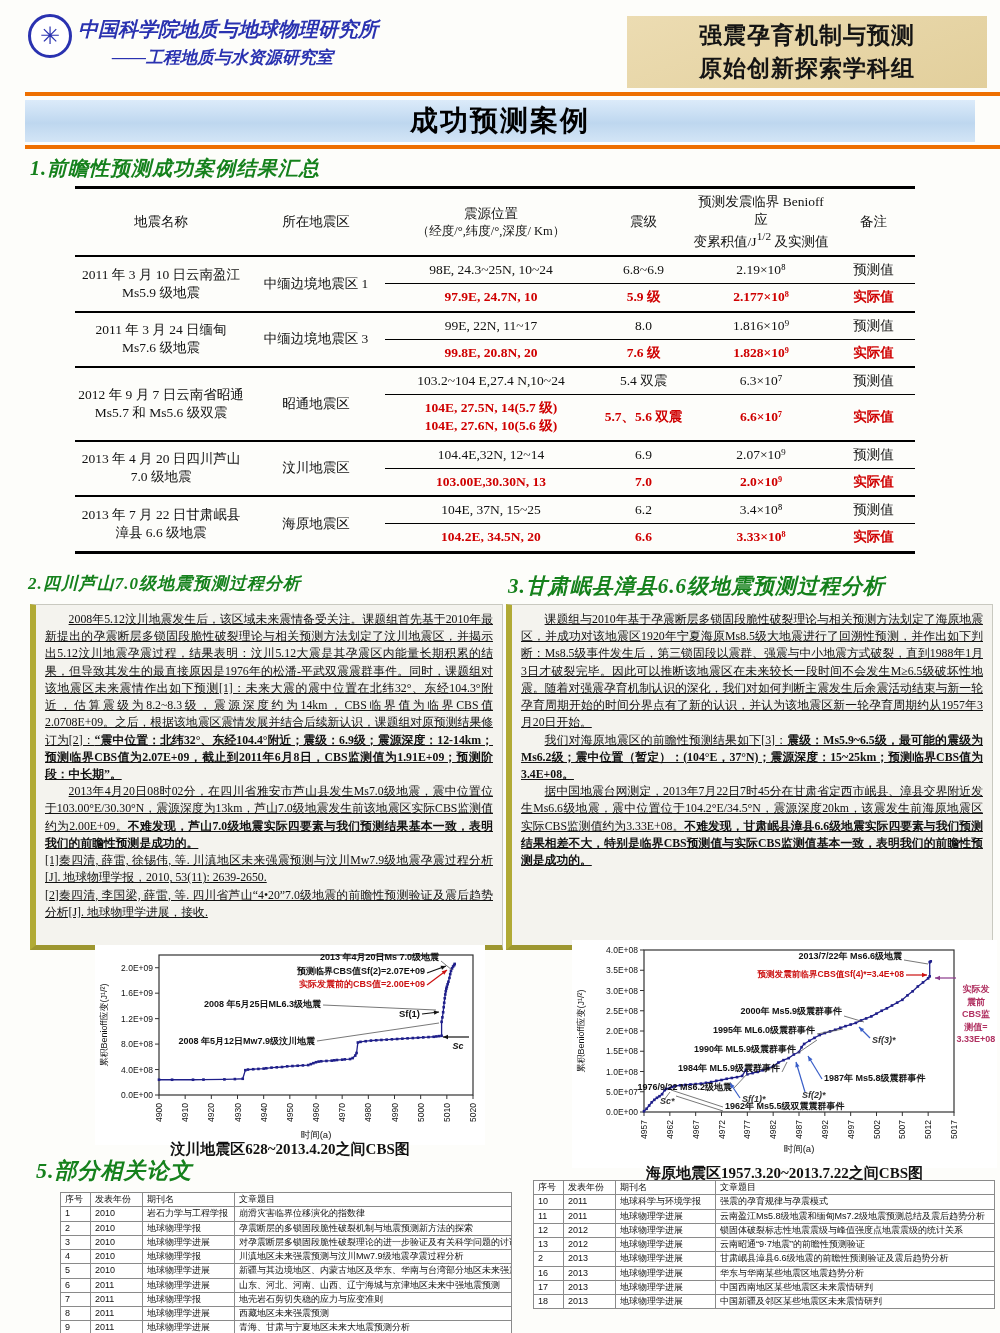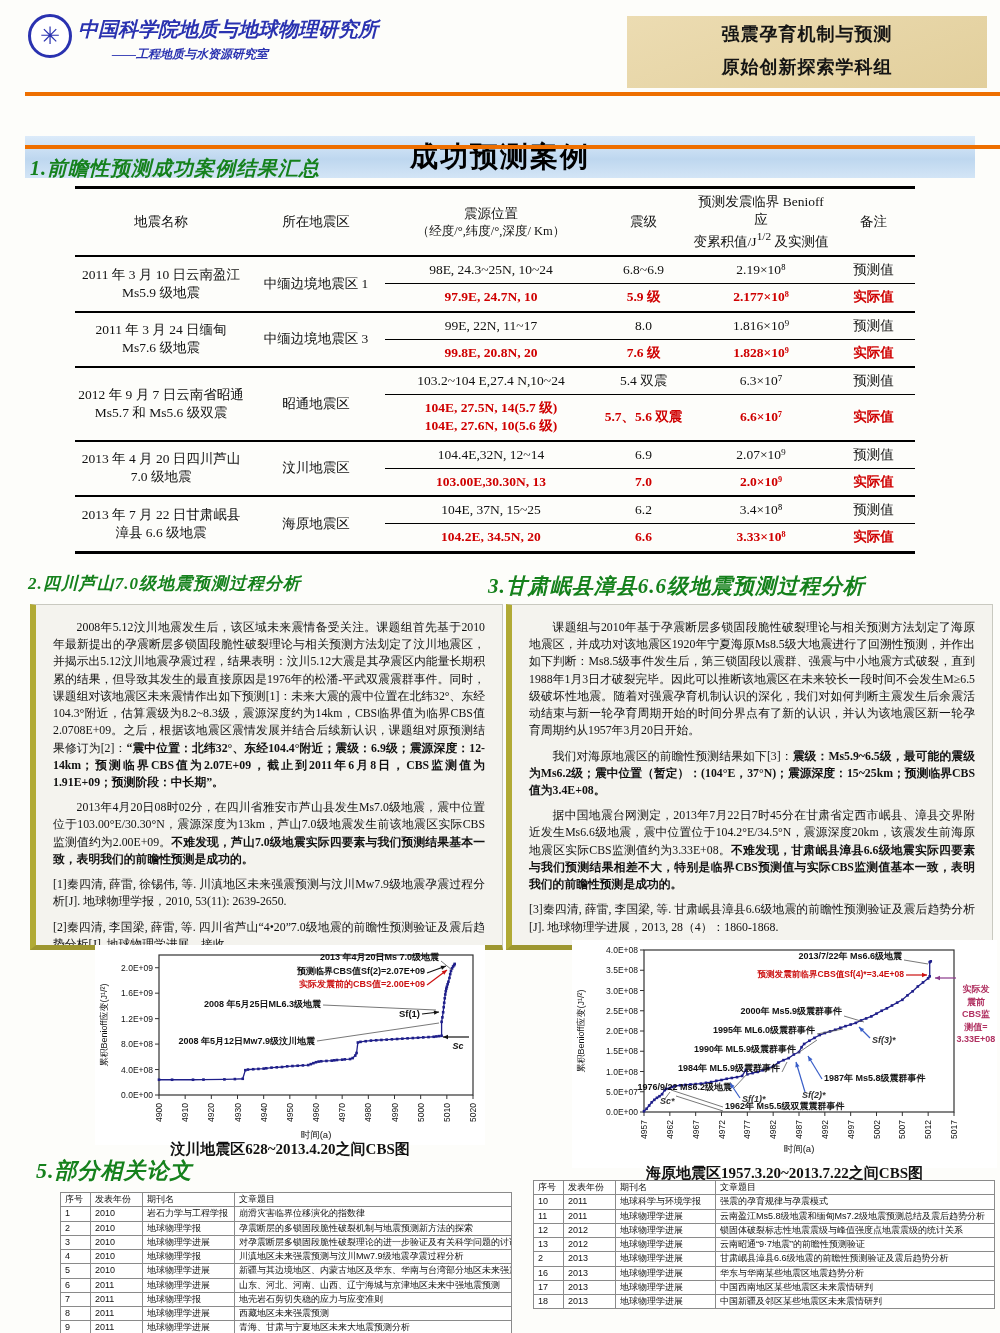"强震孕育机制与预测" .groupbox div { font-family: Liberation Mono, monospace -> none; font-size: 18px -> 23px }
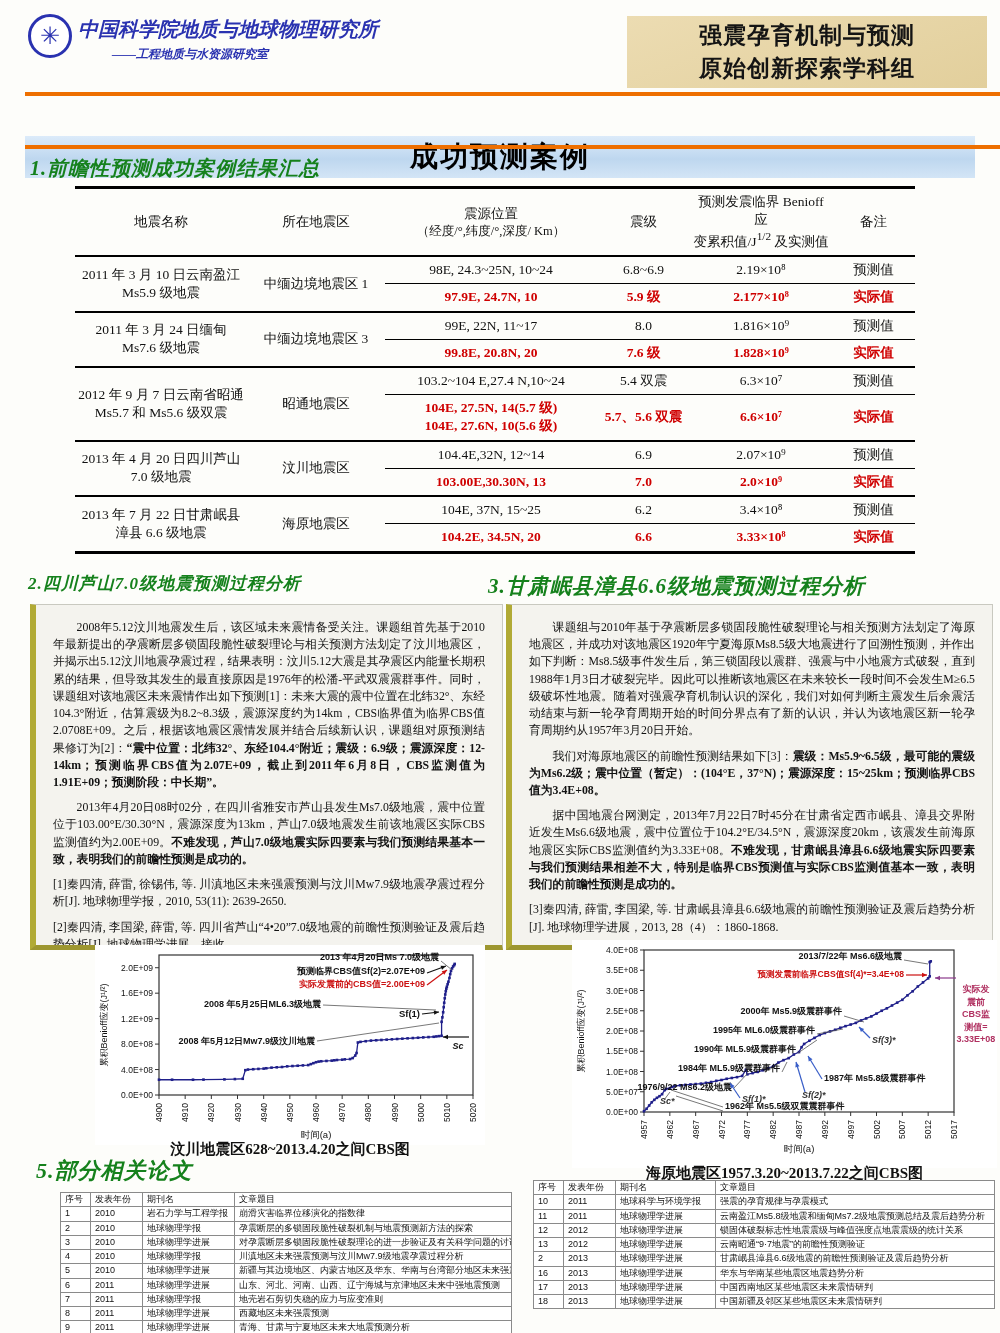"——工程地质与水资源研究室" .inst2 { font-size: 12px -> 17px }
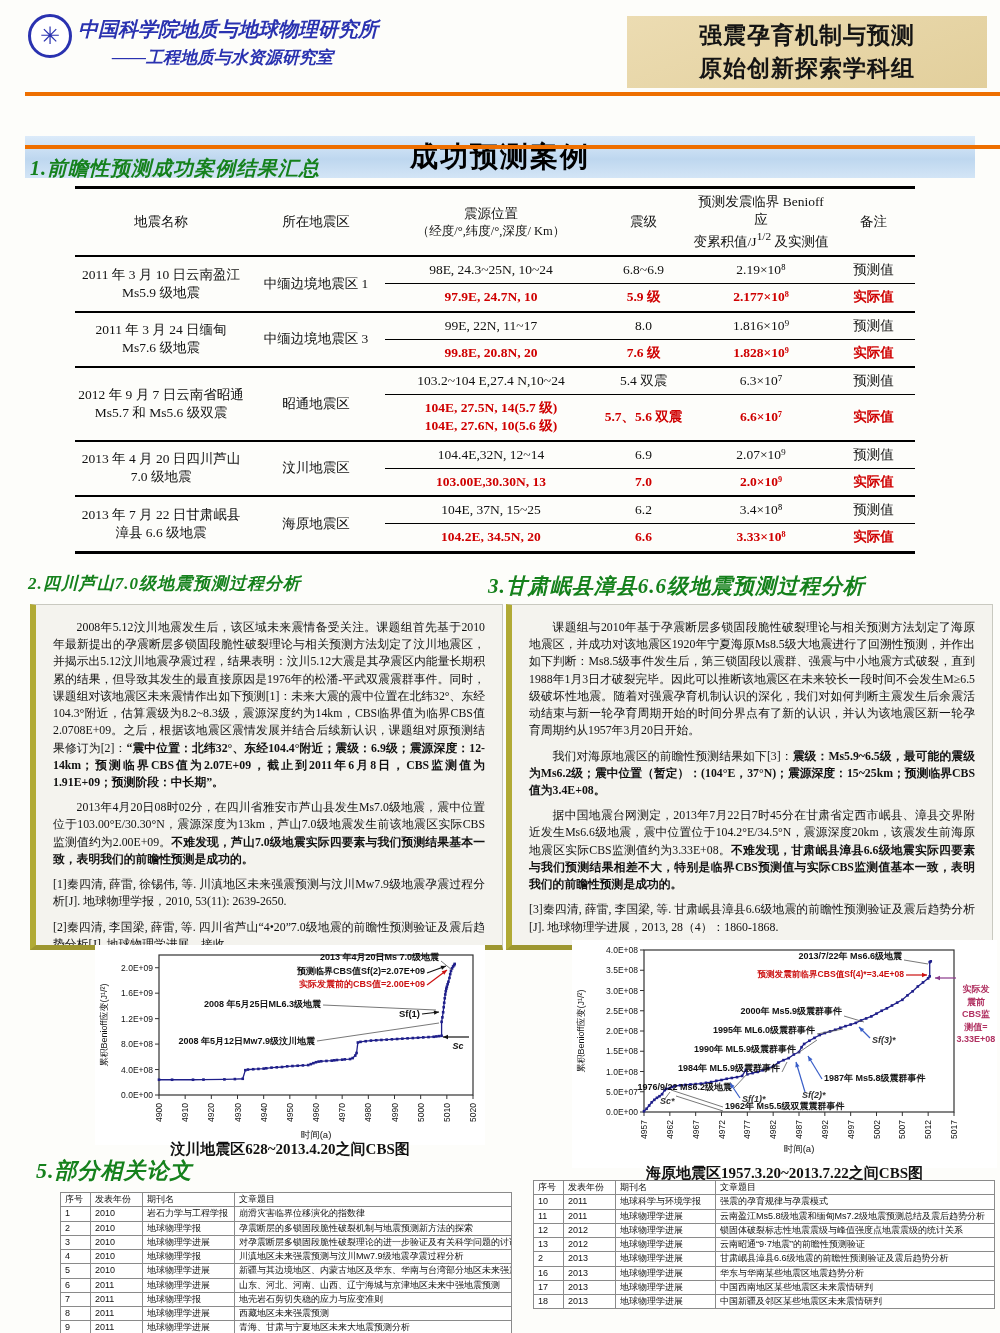"成功预测案例" .titlebar { margin-top: 36px -> none }
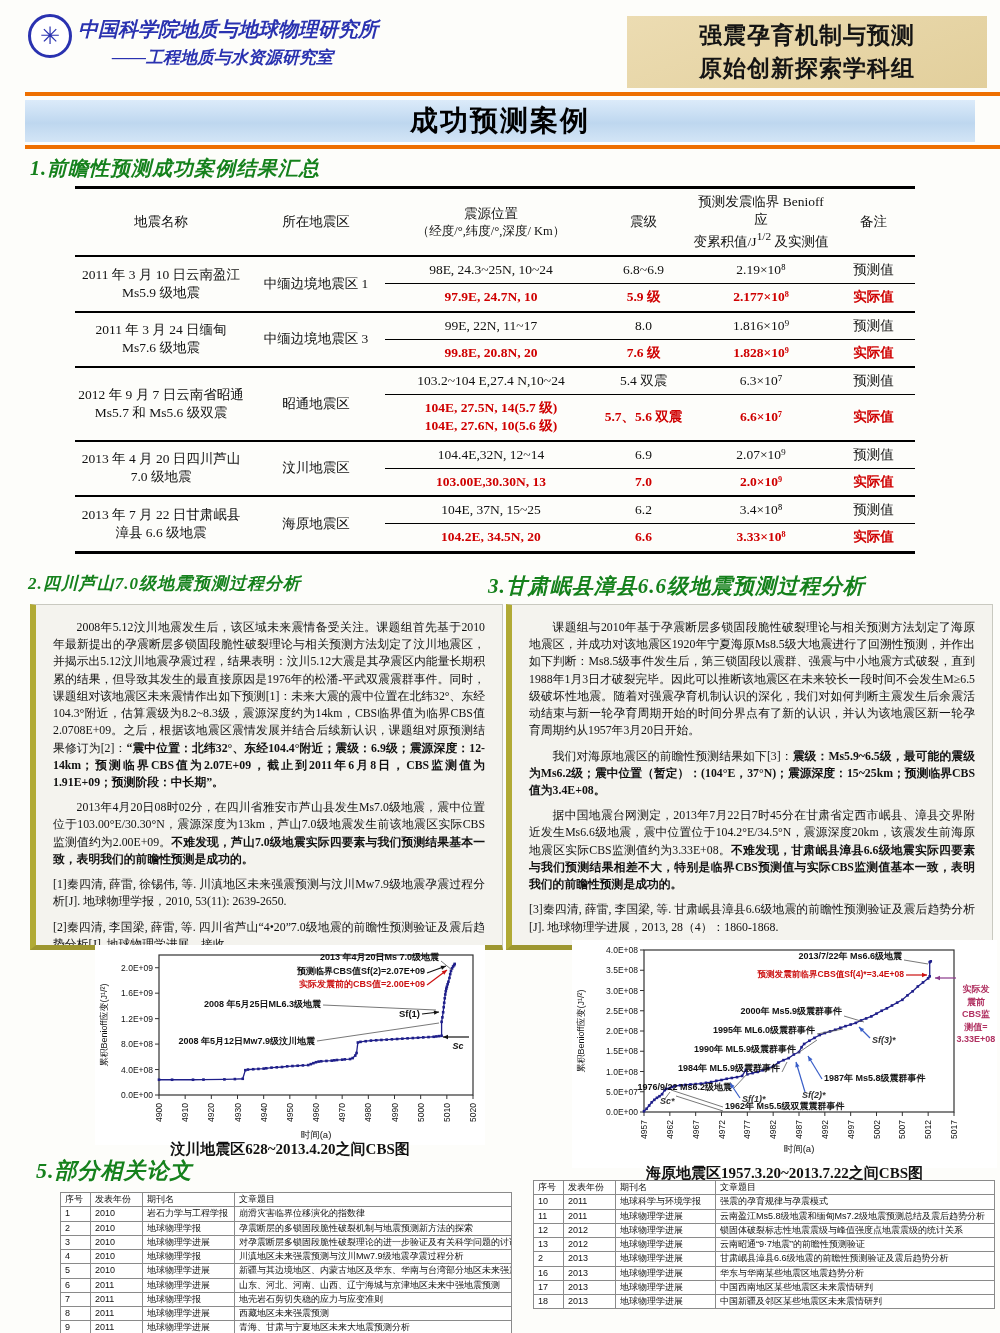"3.甘肃岷县漳县6.6级地震预测过程分析" div.gh { left: 488px -> 508px }
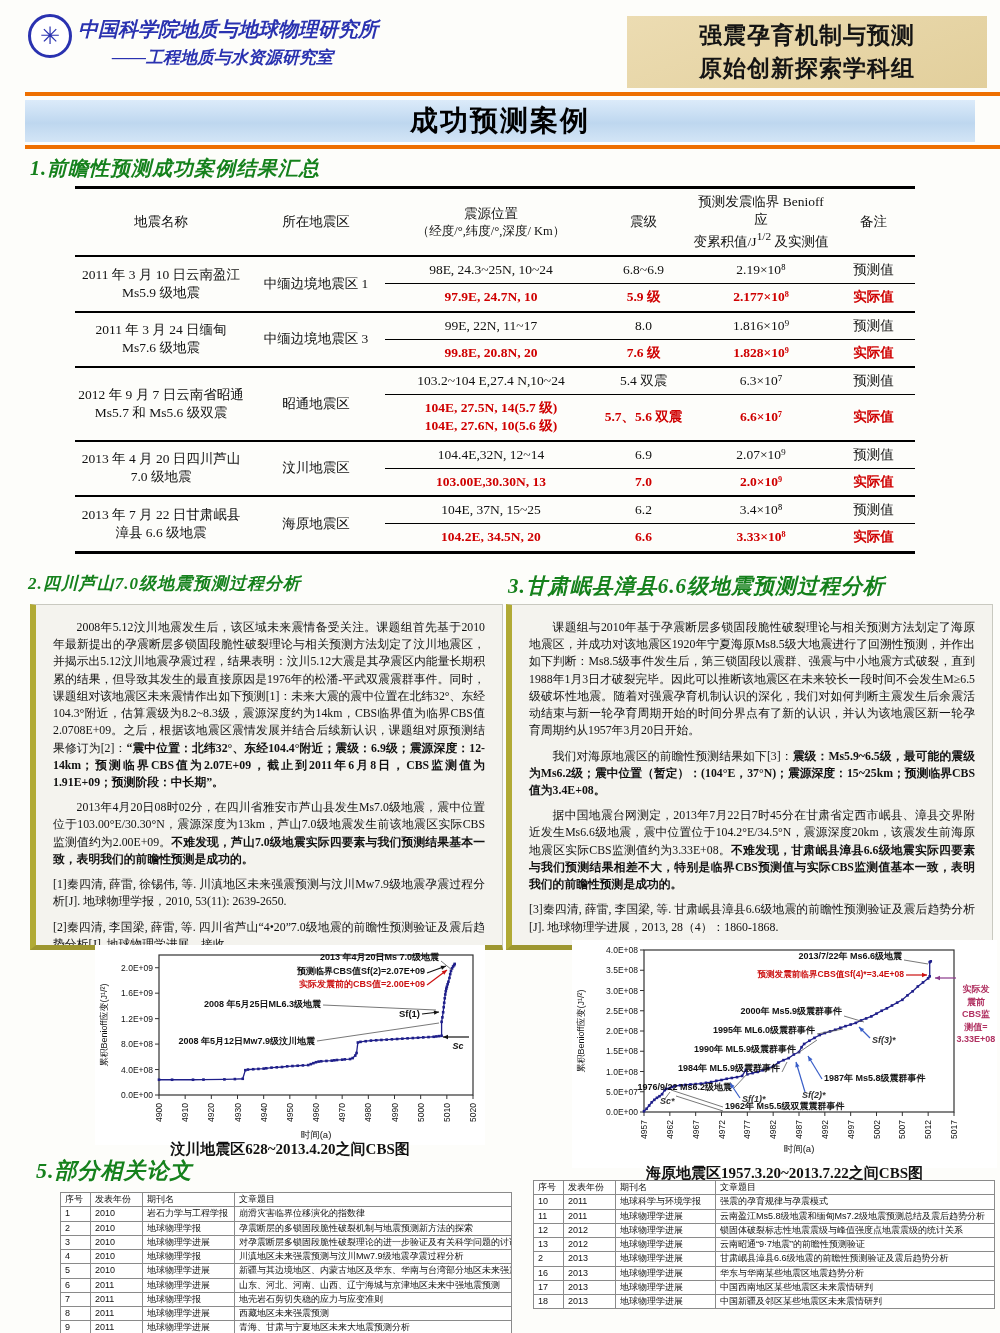"2008年5.12汶川地震发生后，该区域未来震情备受关注。课题组首先基于2010" .tbox p { margin: 8px -> 0; text-decoration: none -> underline }
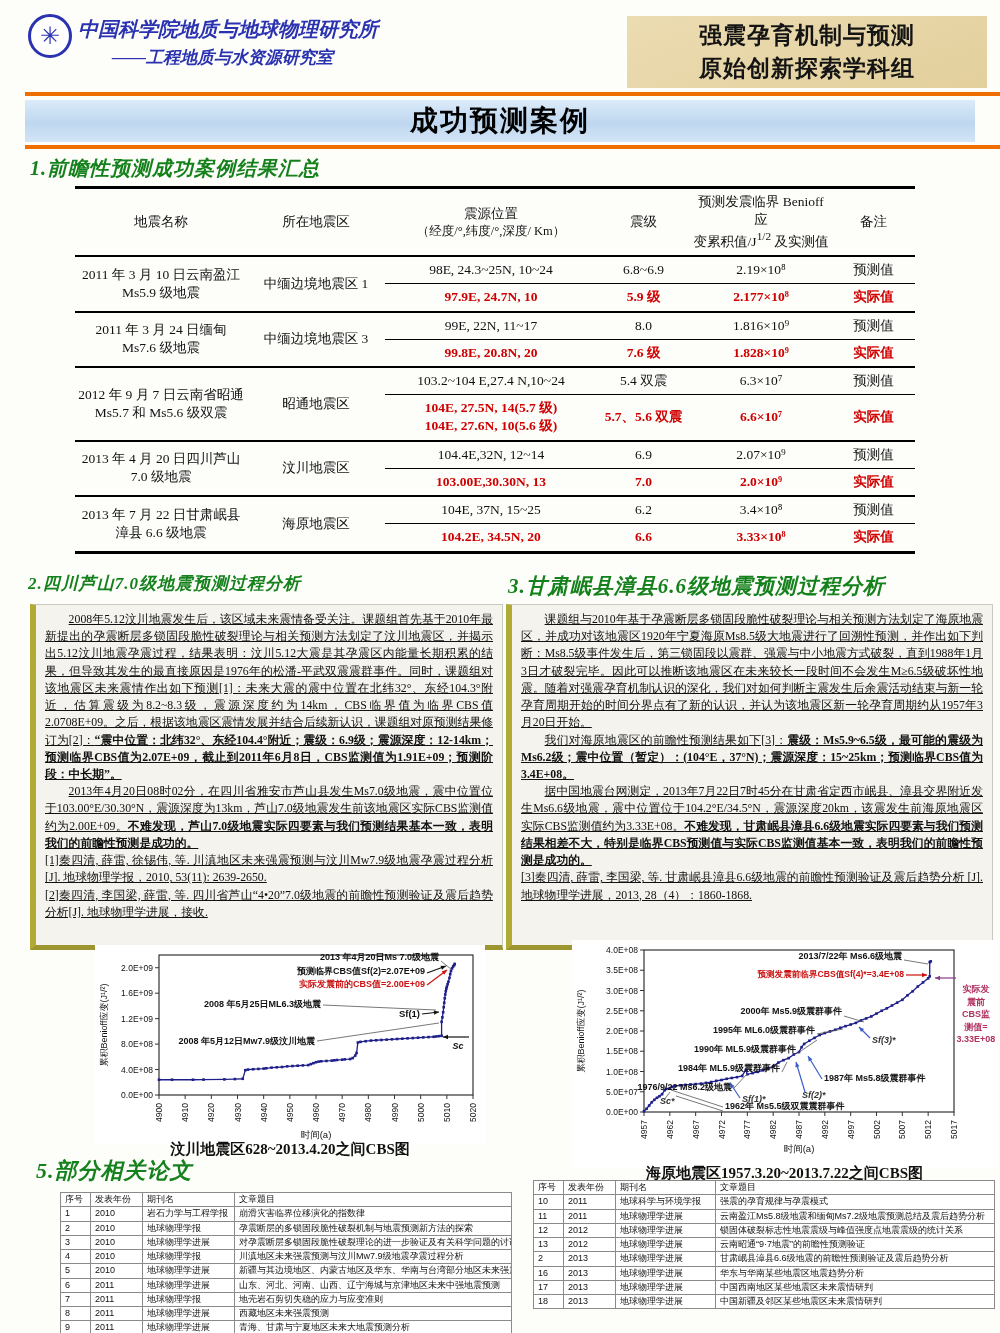"[3]秦四清, 薛雷, 李国梁, 等." p { html: <p><span>[3]秦四清, 薛雷, 李国梁, 等. 甘肃岷县漳县6.6级地震的前瞻性预测验证及震后趋势分析 [J]. 地球物理学进展，2013, 28（4）：1860-1868.</span></p> -> none }
